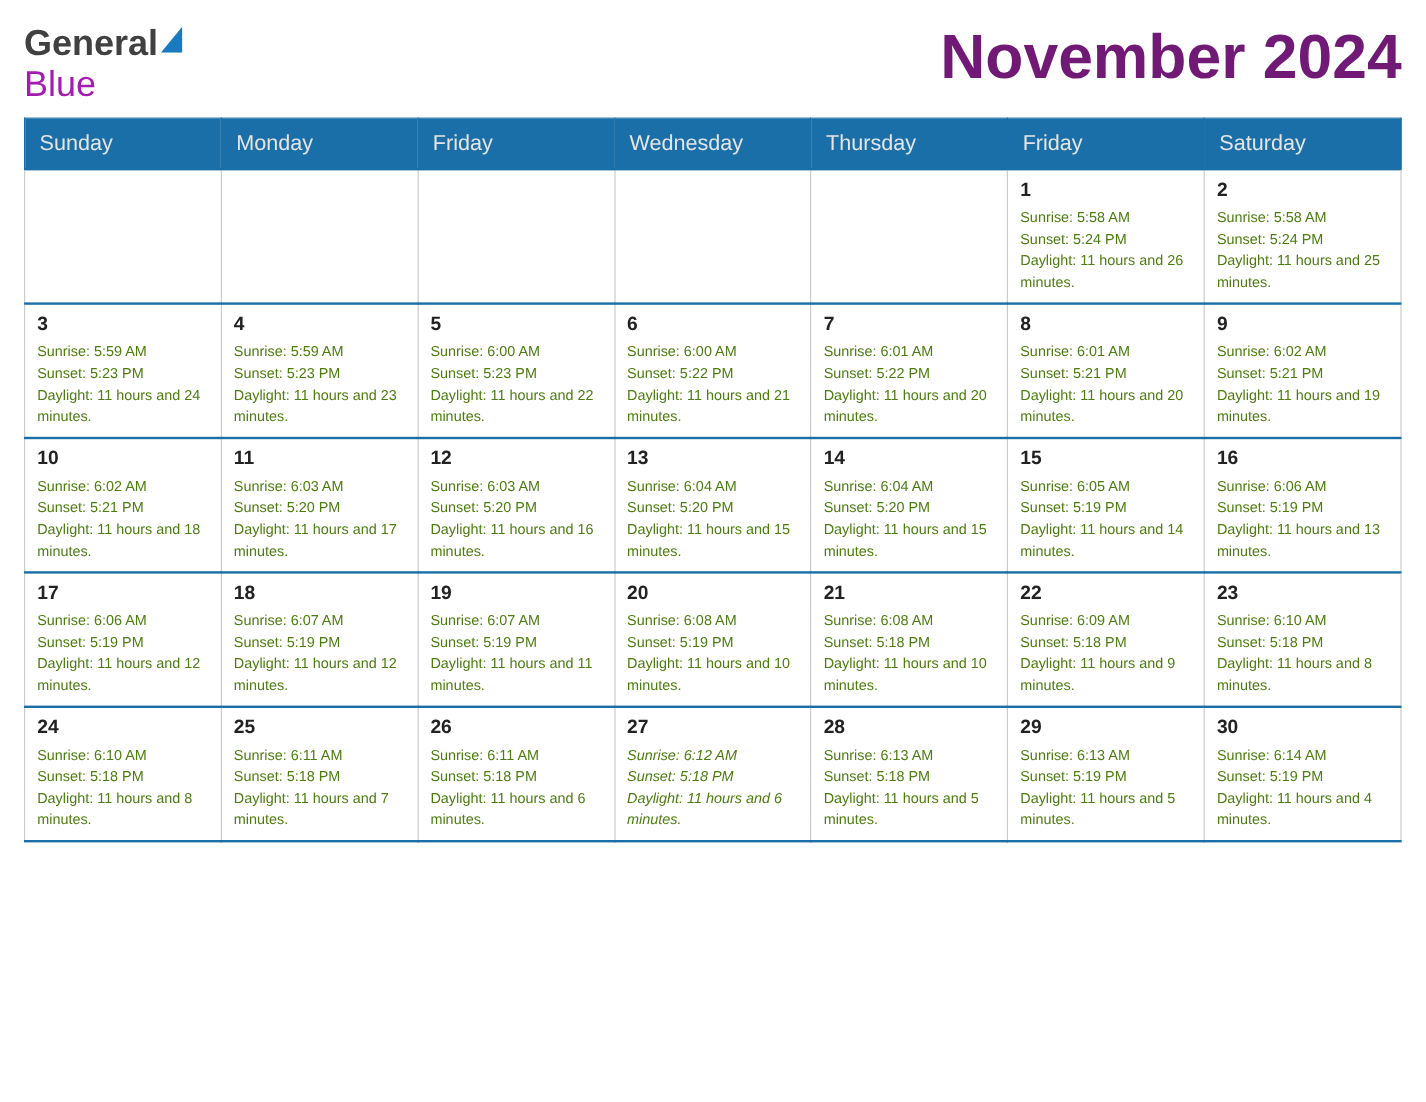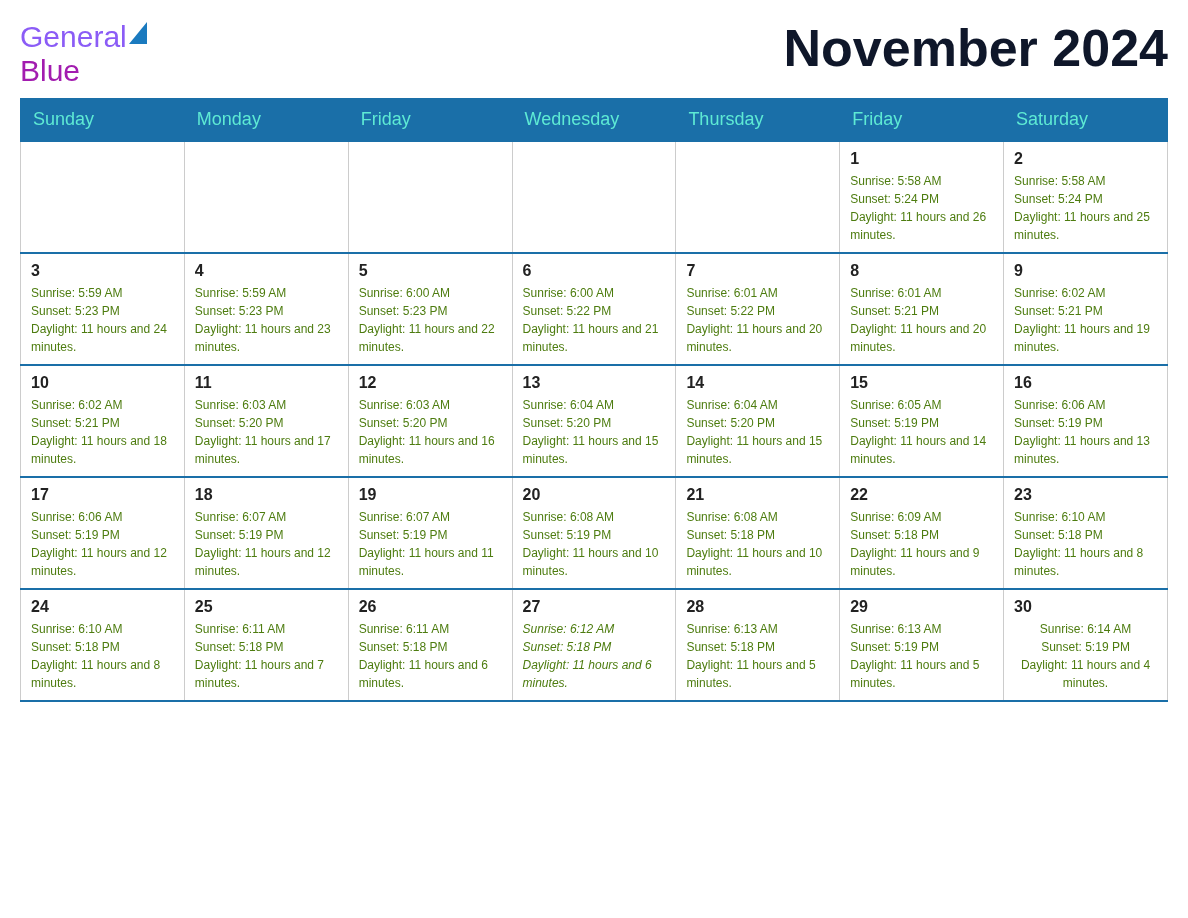"General" .logo-text-general { color: #8b5cf6 -> #404040; font-weight: normal -> bold }
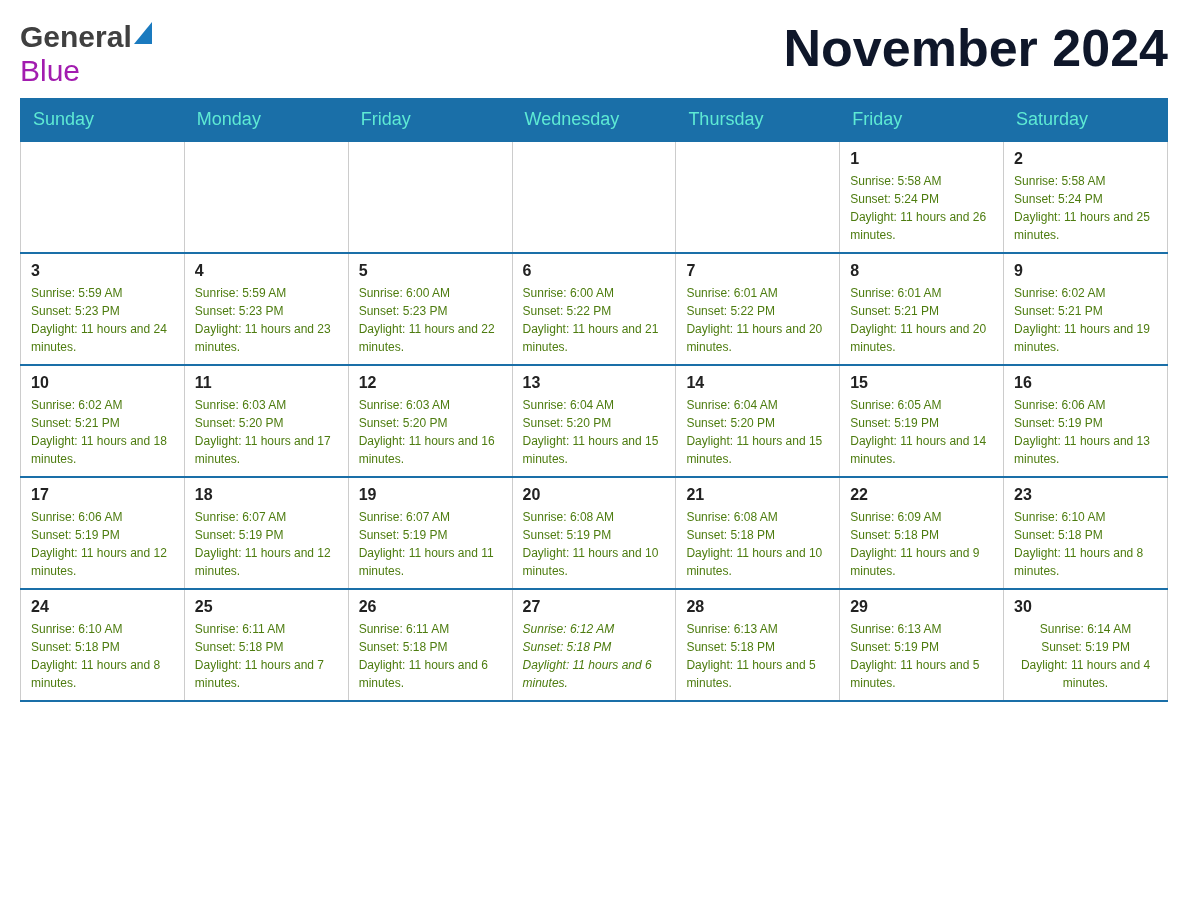"November 2024" .month-year { color: #0f172a -> #701a75 }
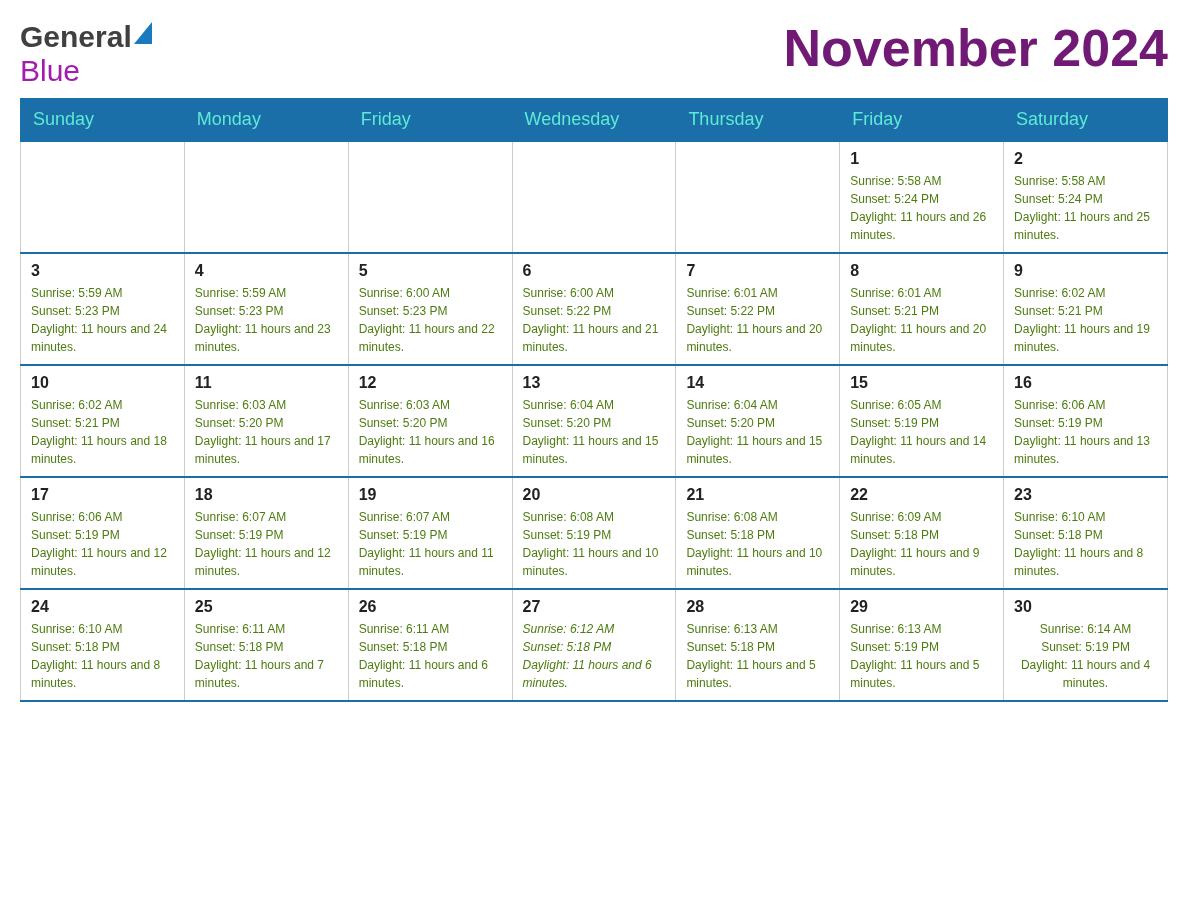"Sunday" .calendar th { color: #5eead4 -> #e5e5e5 }
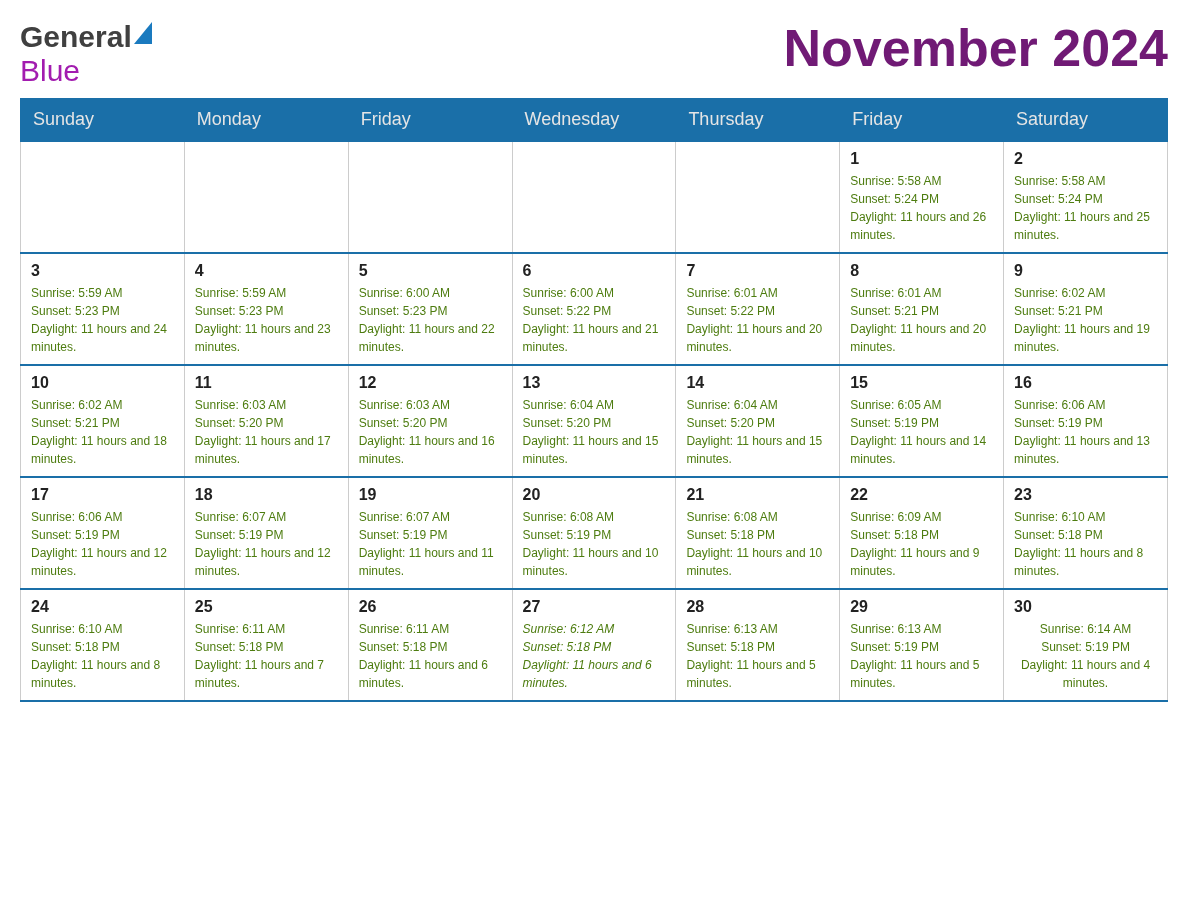"Sunrise: 6:14 AM" div.day-info { text-align: center -> none }
